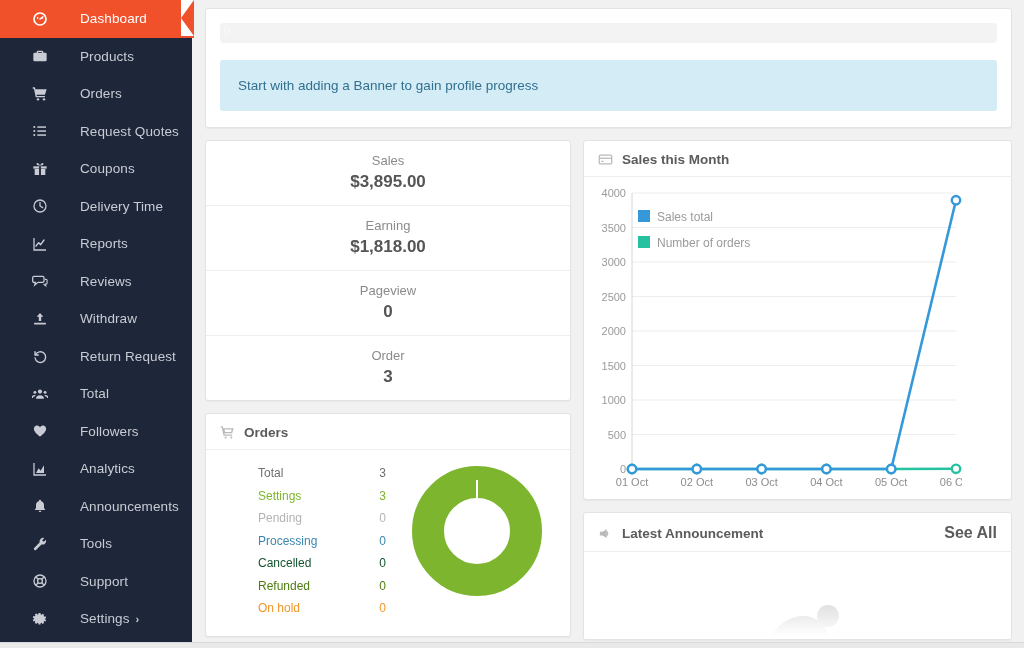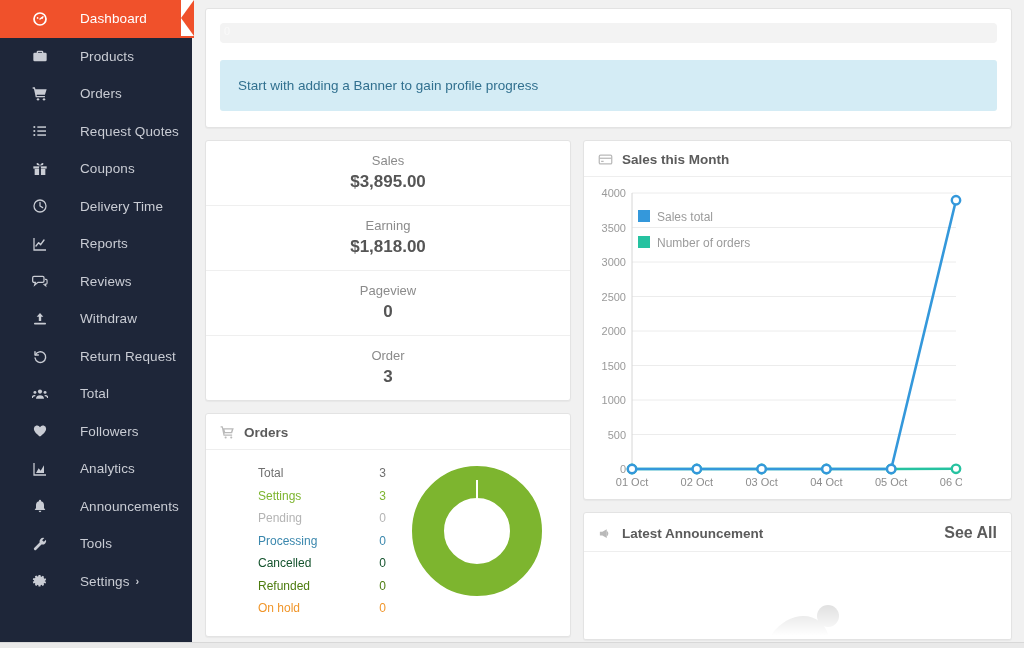"Support" div.nav-item { html: none -> <div> <span> <svg> <circle></circle> <circle></circle> <path></path> </svg> </span> <span>Support</span> </div> }
